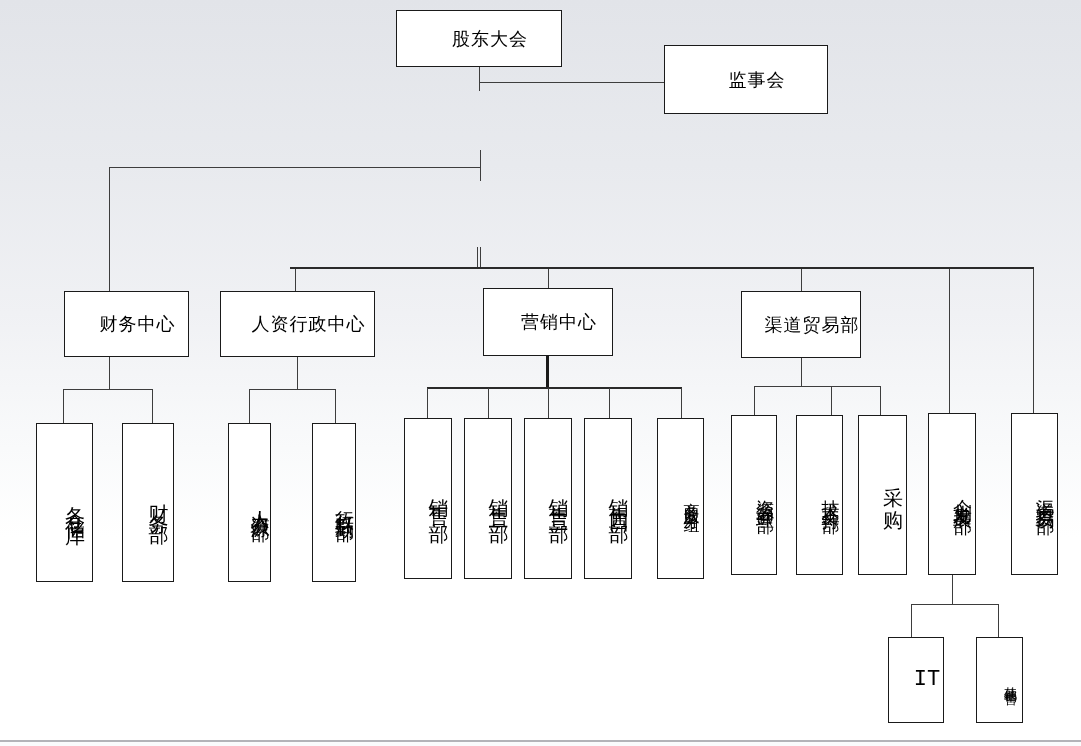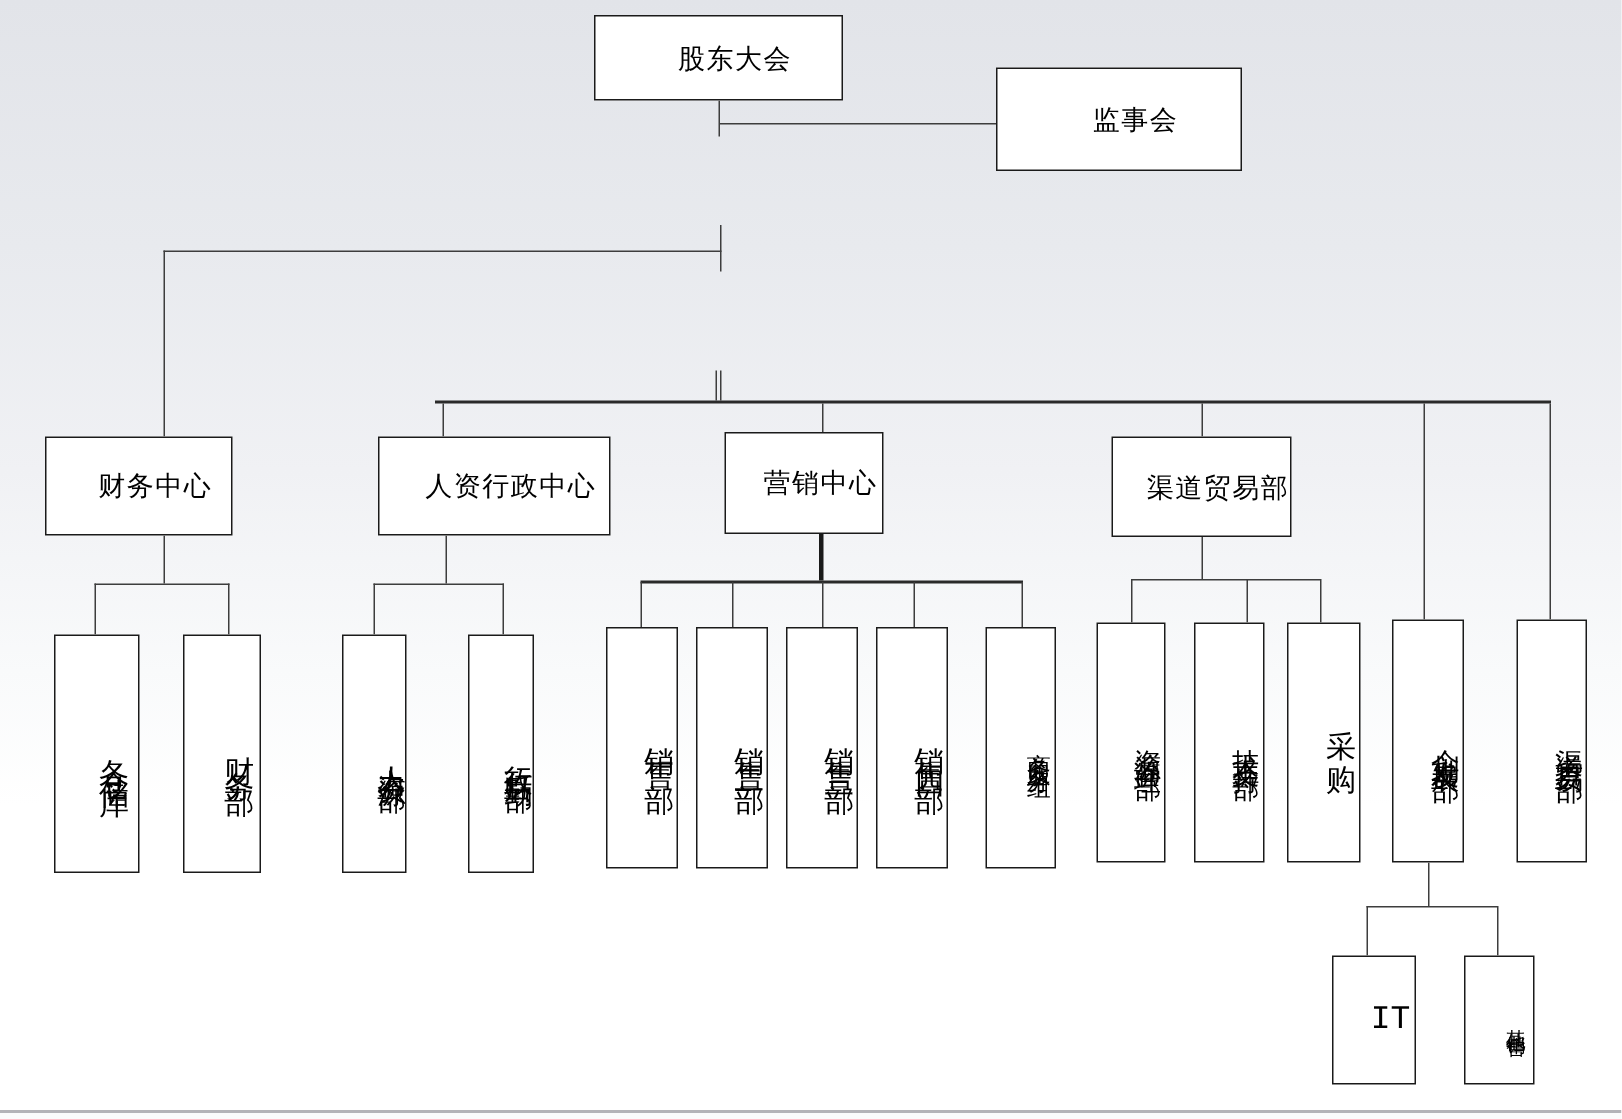"财务中心" div.node { left: 30px -> 64px }
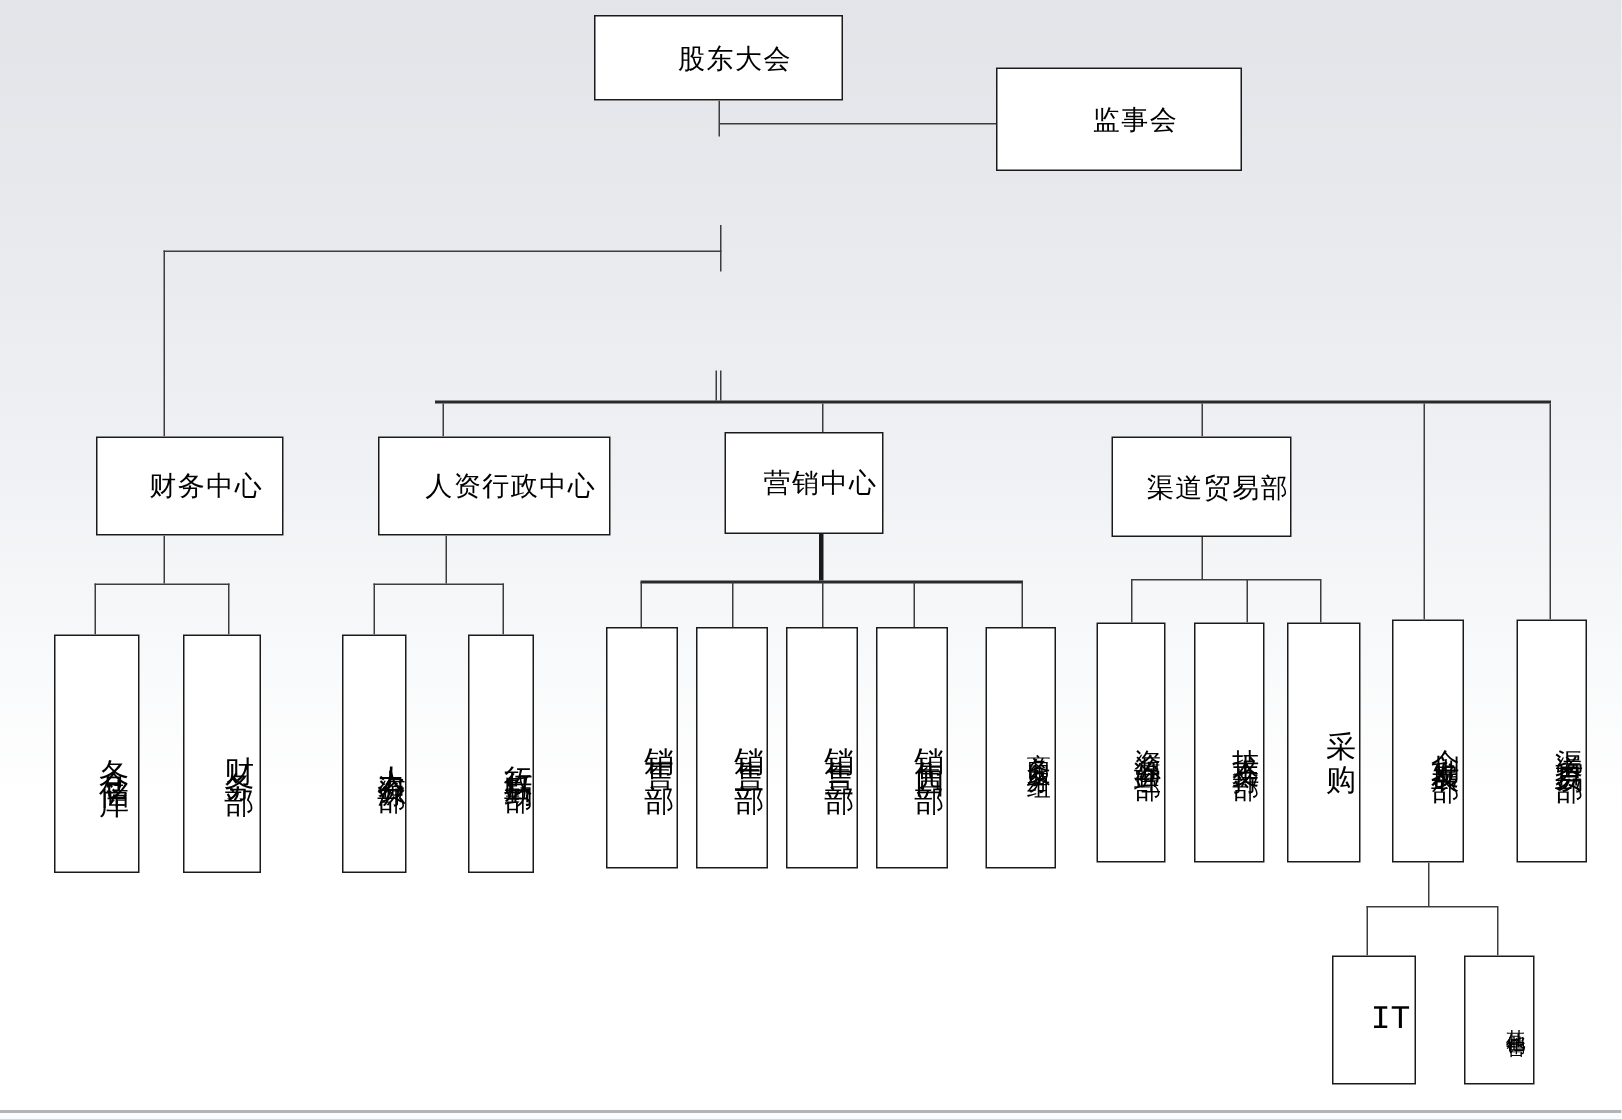"人资行政中心" div.node { margin-left: 32px -> none }
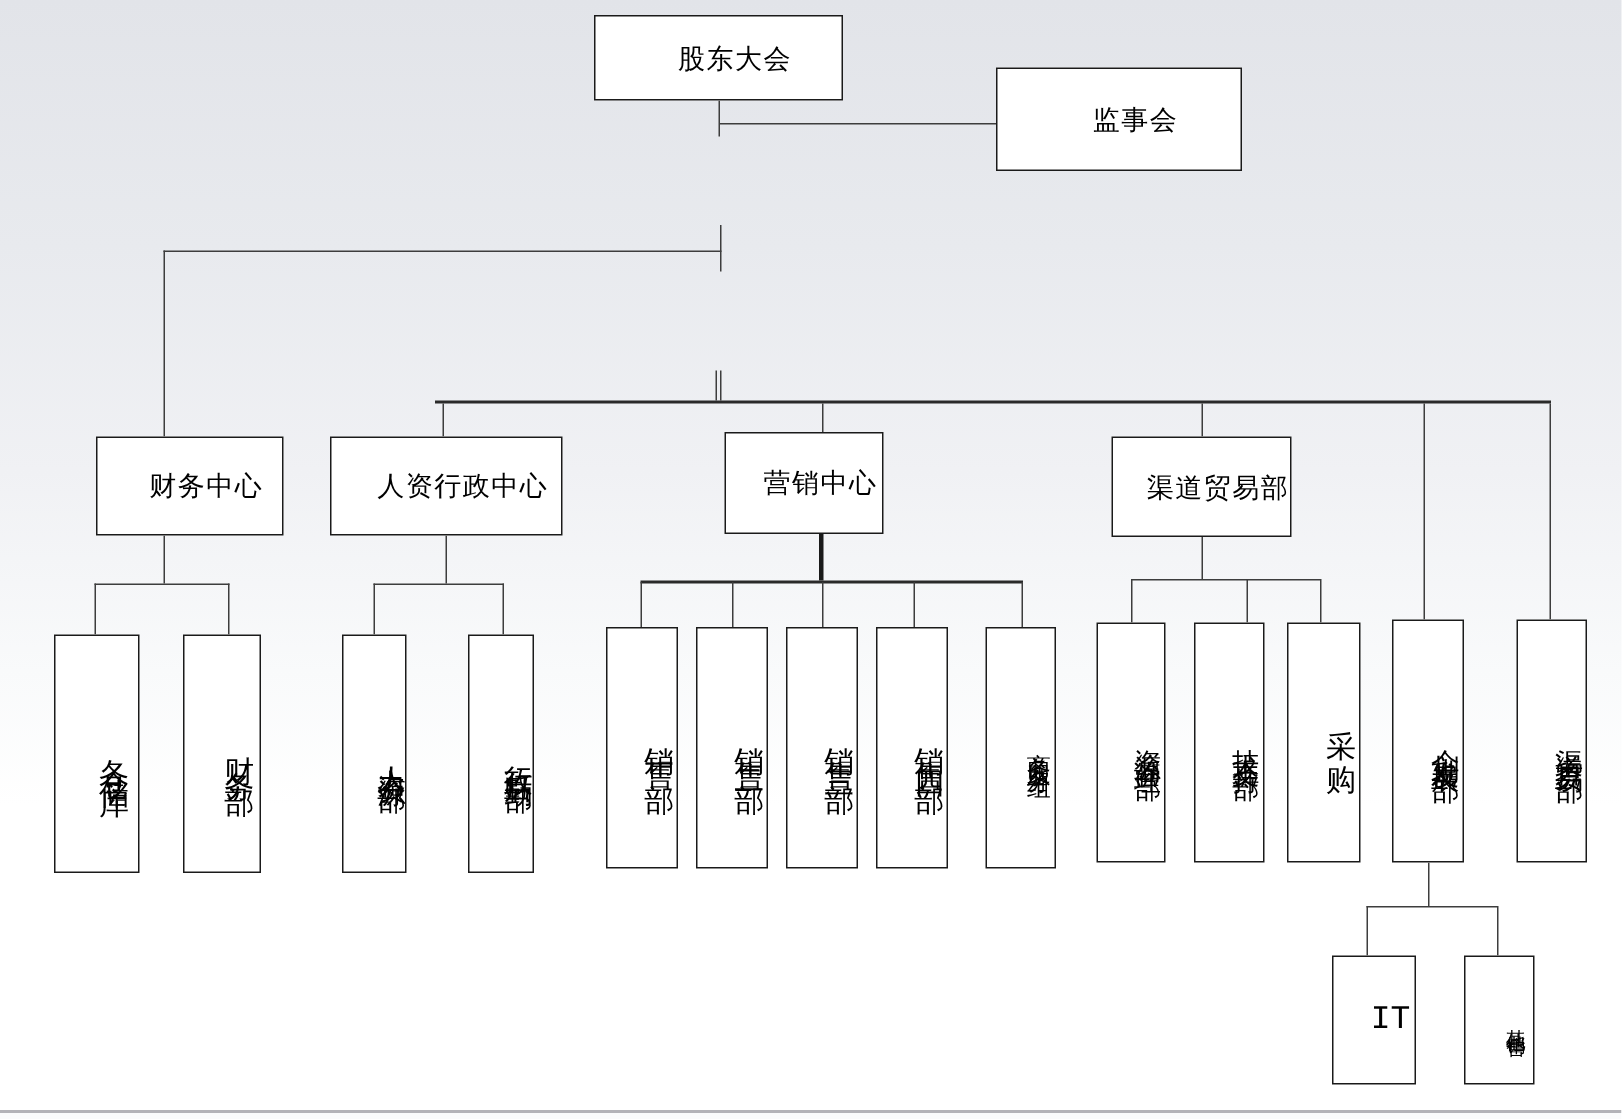"营销中心" div.node { width: 106px -> 130px }
